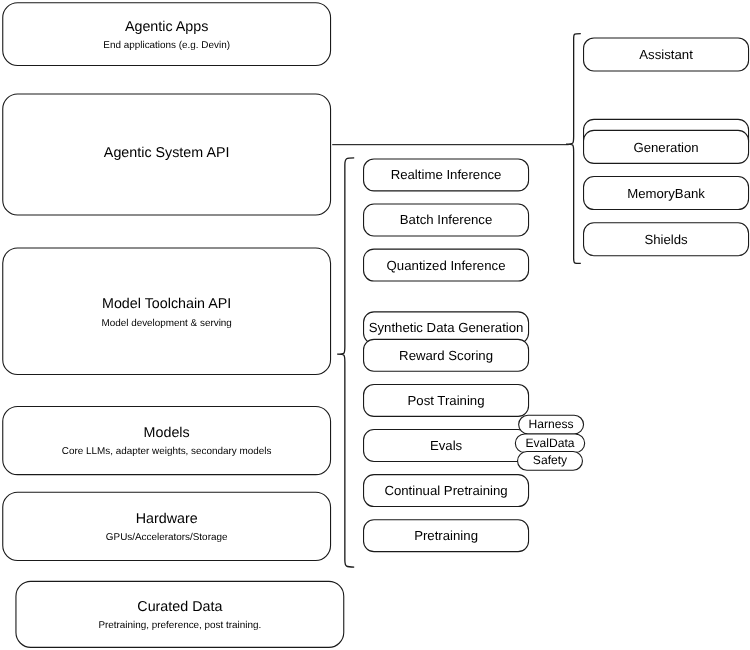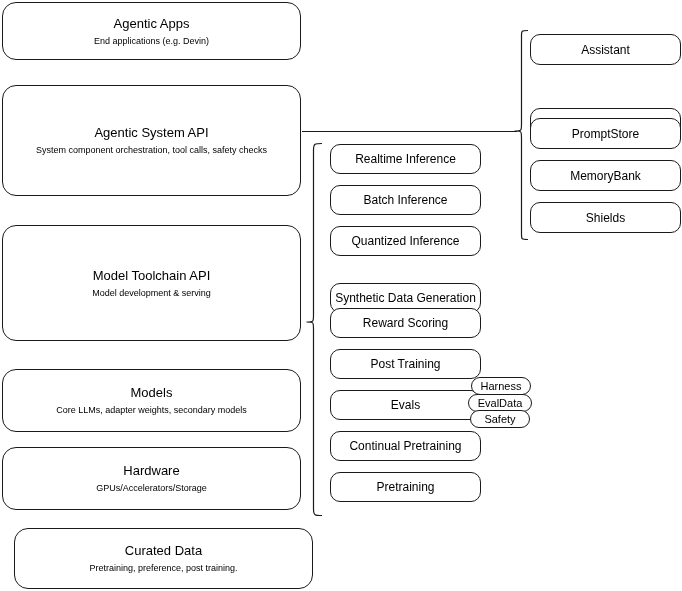"PromptStore" div.pill-box { text: PromptStore -> Generation }
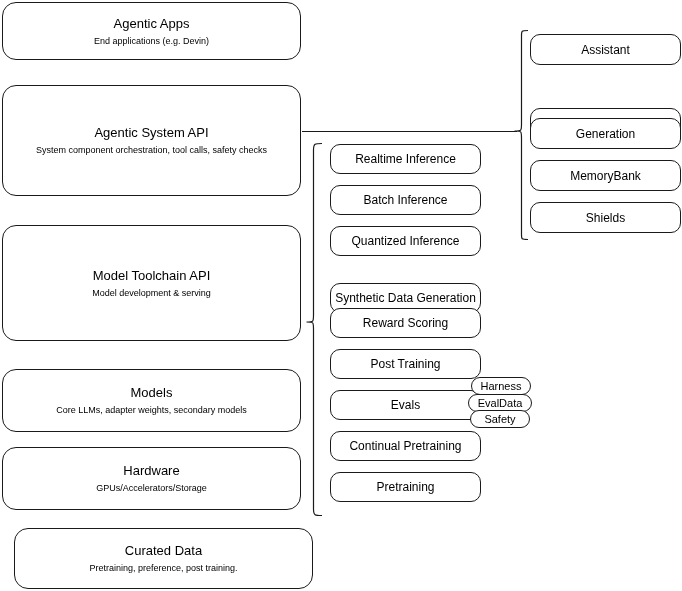"System component orchestration, tool" div.layer-sub { html: <div>System component orchestration, tool calls, safety checks</div> -> none }
